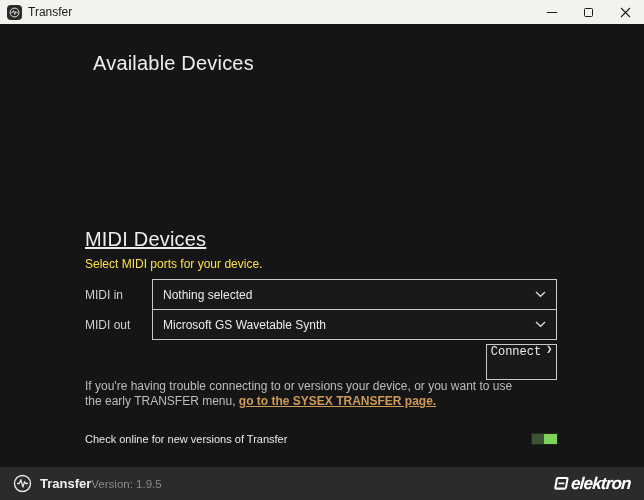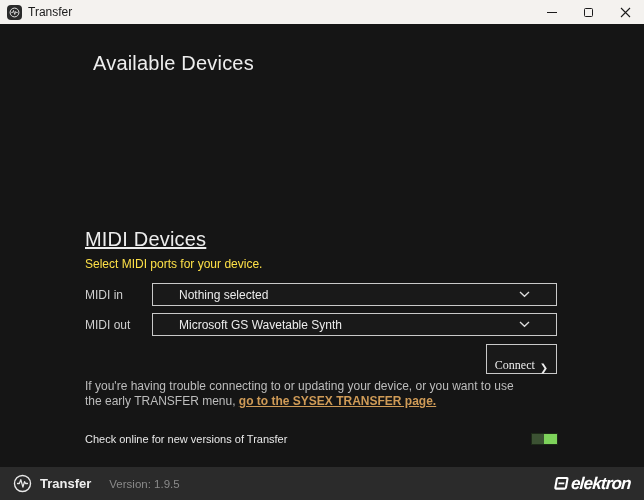"Nothing selected" .select { height: 23px -> 31px; padding: 0 26px -> 0 10px }
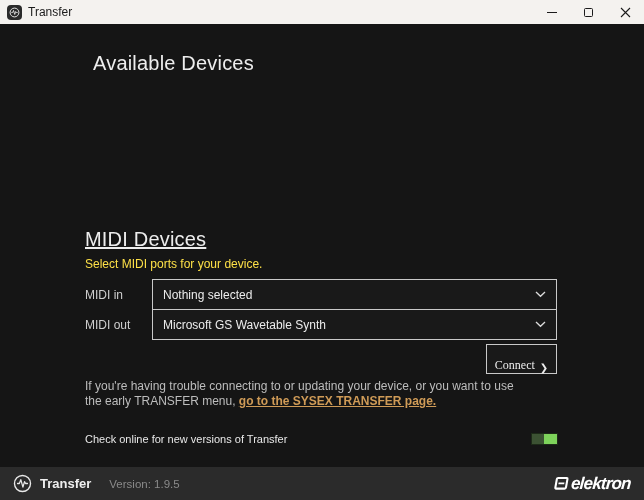"Connect" .connect-btn { align-items: flex-end -> flex-start; font-family: Liberation Serif, serif -> Liberation Mono, monospace; height: 30px -> 36px }
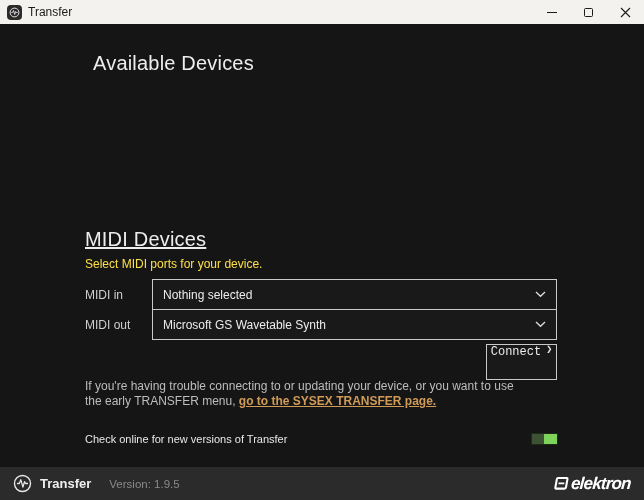"If you're having trouble connecting" span { text: updating -> versions }
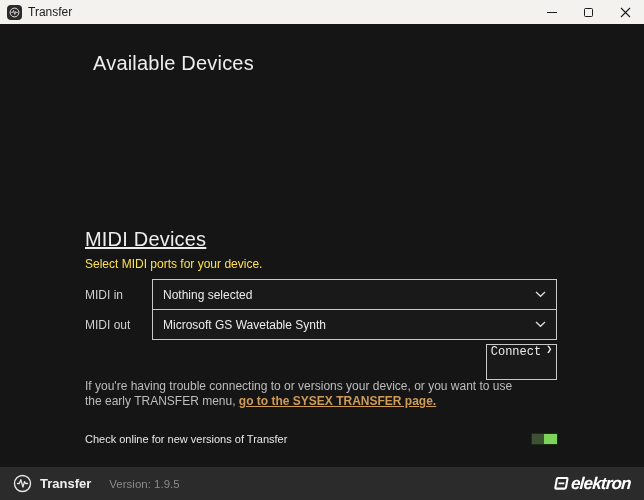"Version: 1.9.5" .footer-version { margin-left: 18px -> none }
